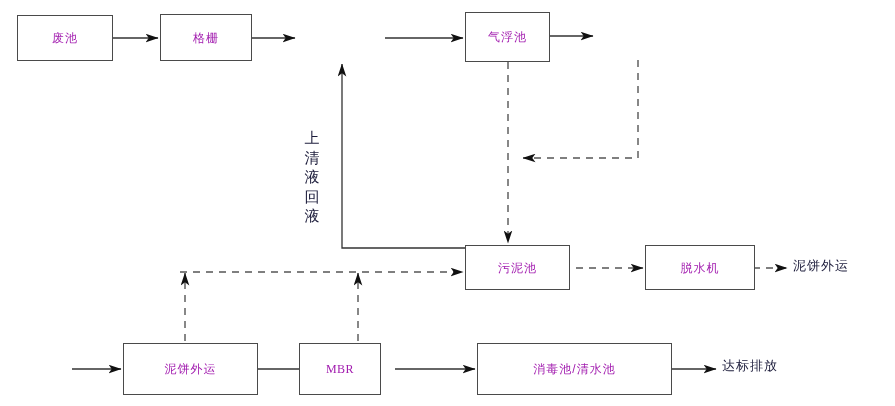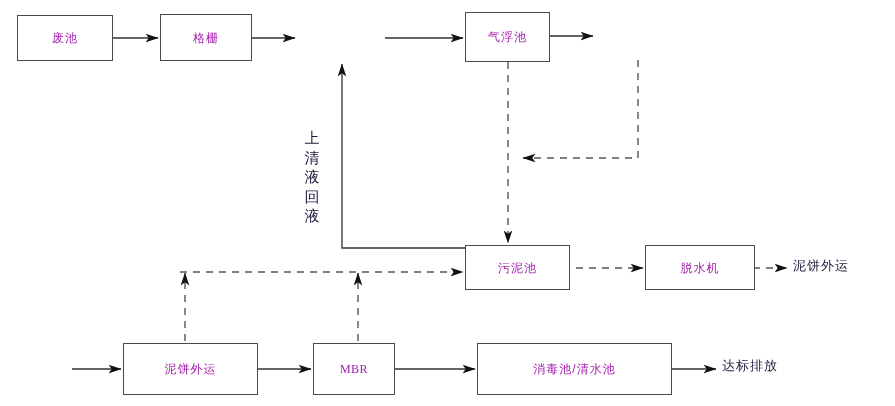"MBR" div.node-box { left: 313px -> 299px }
